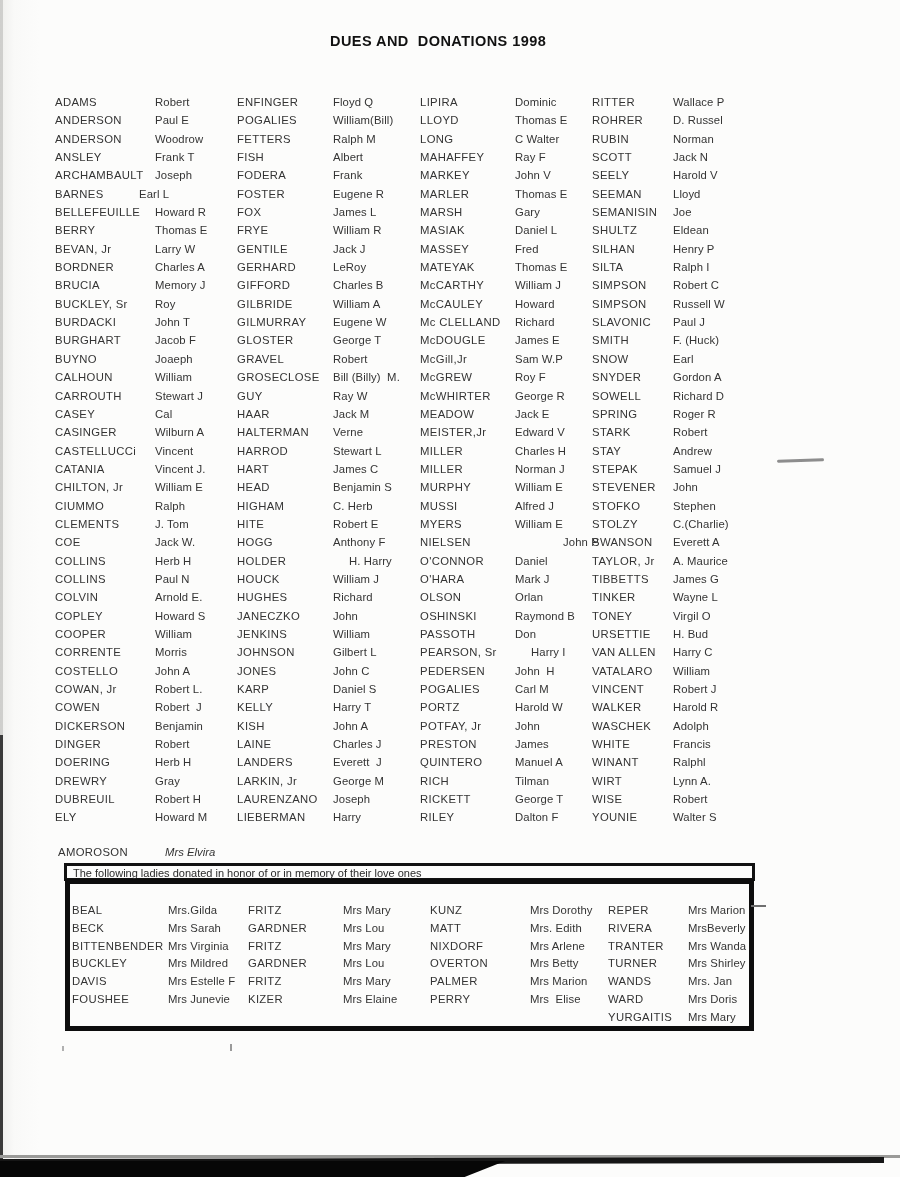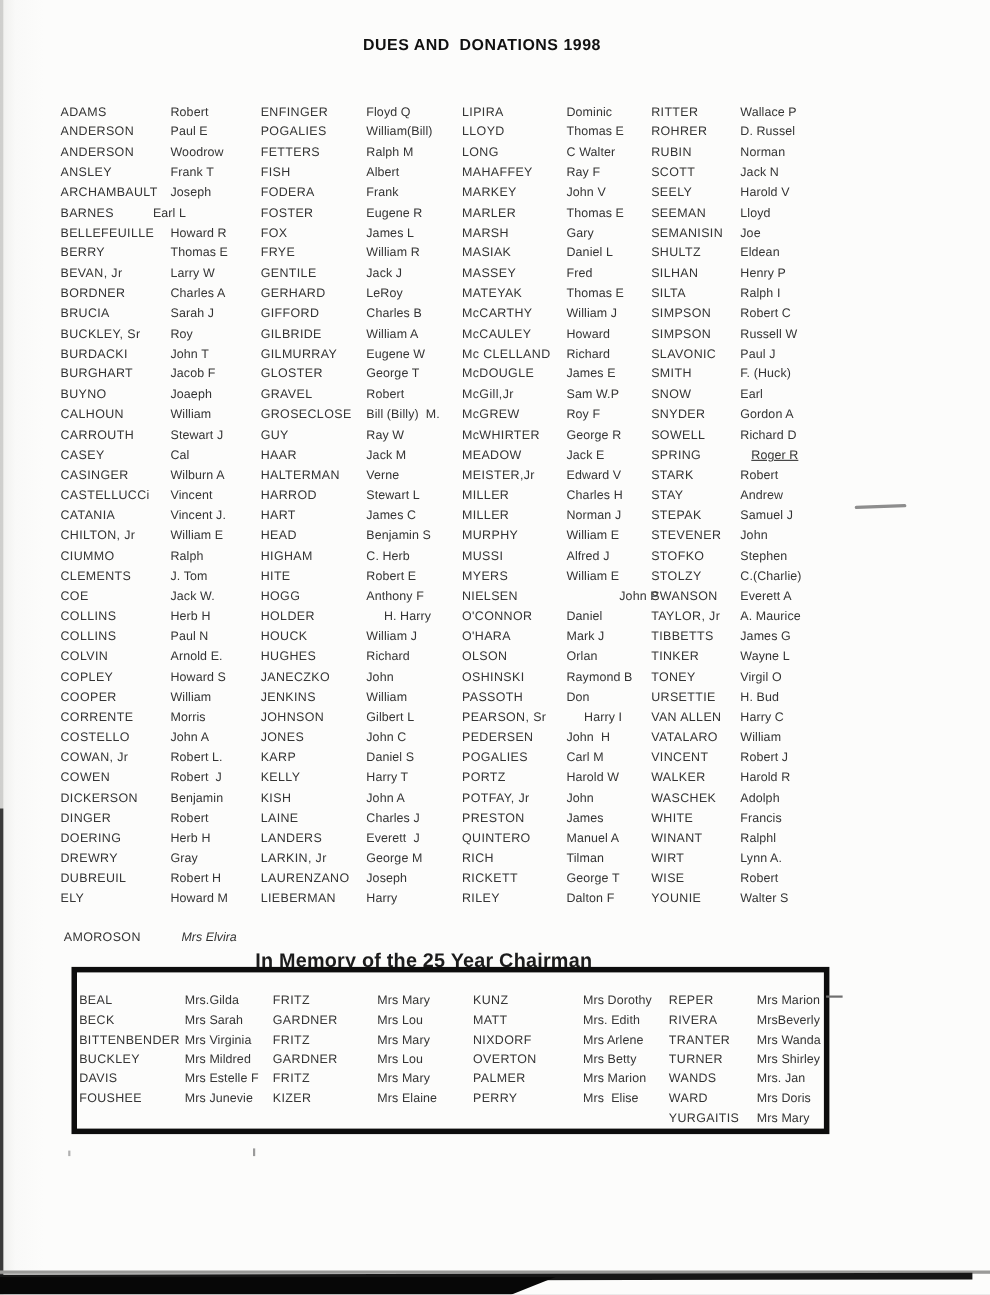"Sarah J" span.first { text: Sarah -> Memory }
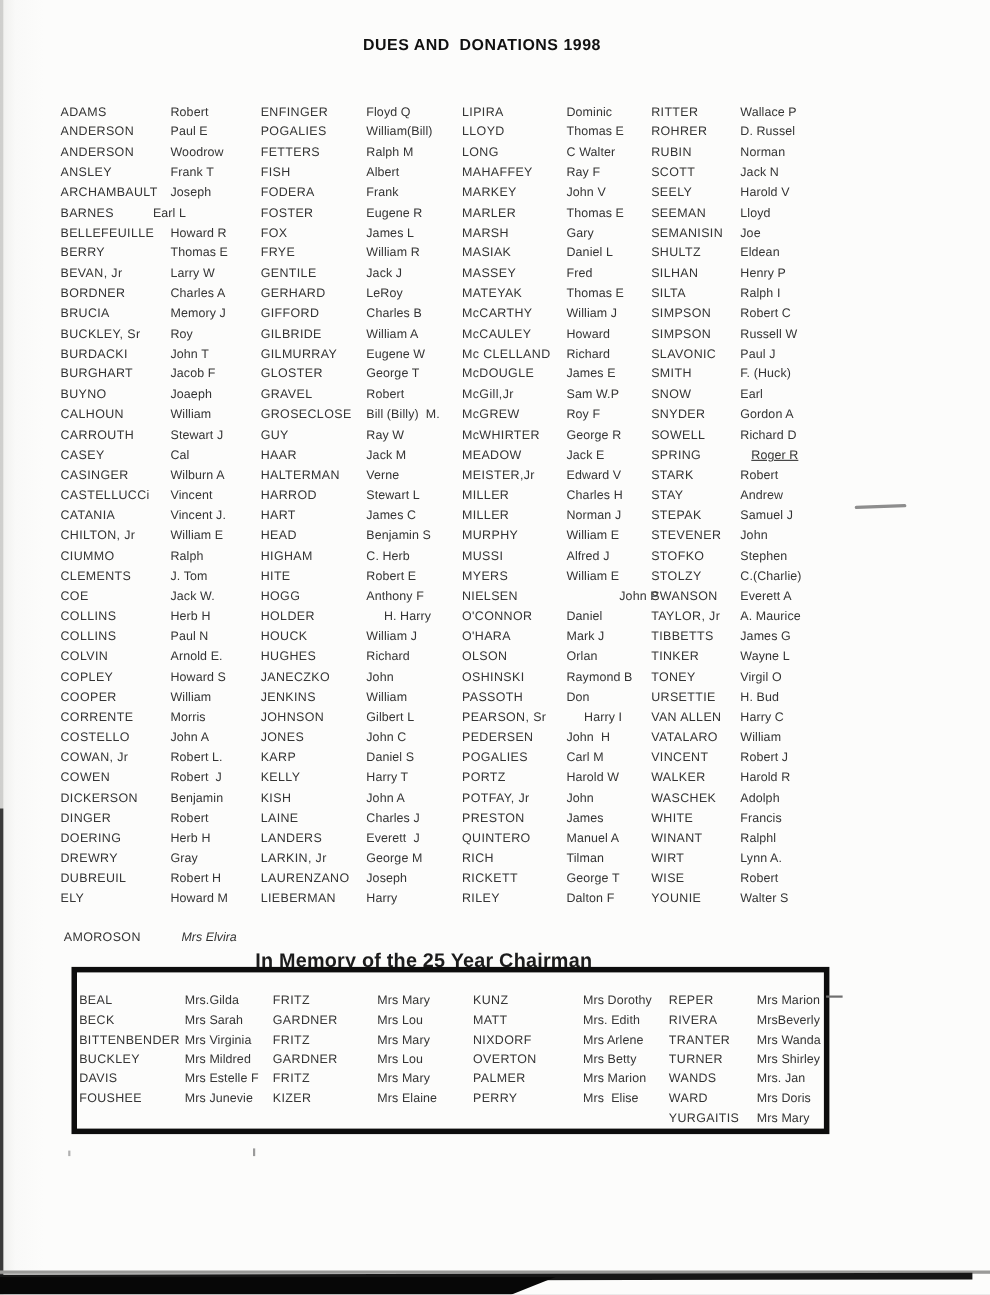"Roger R" span.first { left: 91px -> 81px; text-decoration: underline -> none }
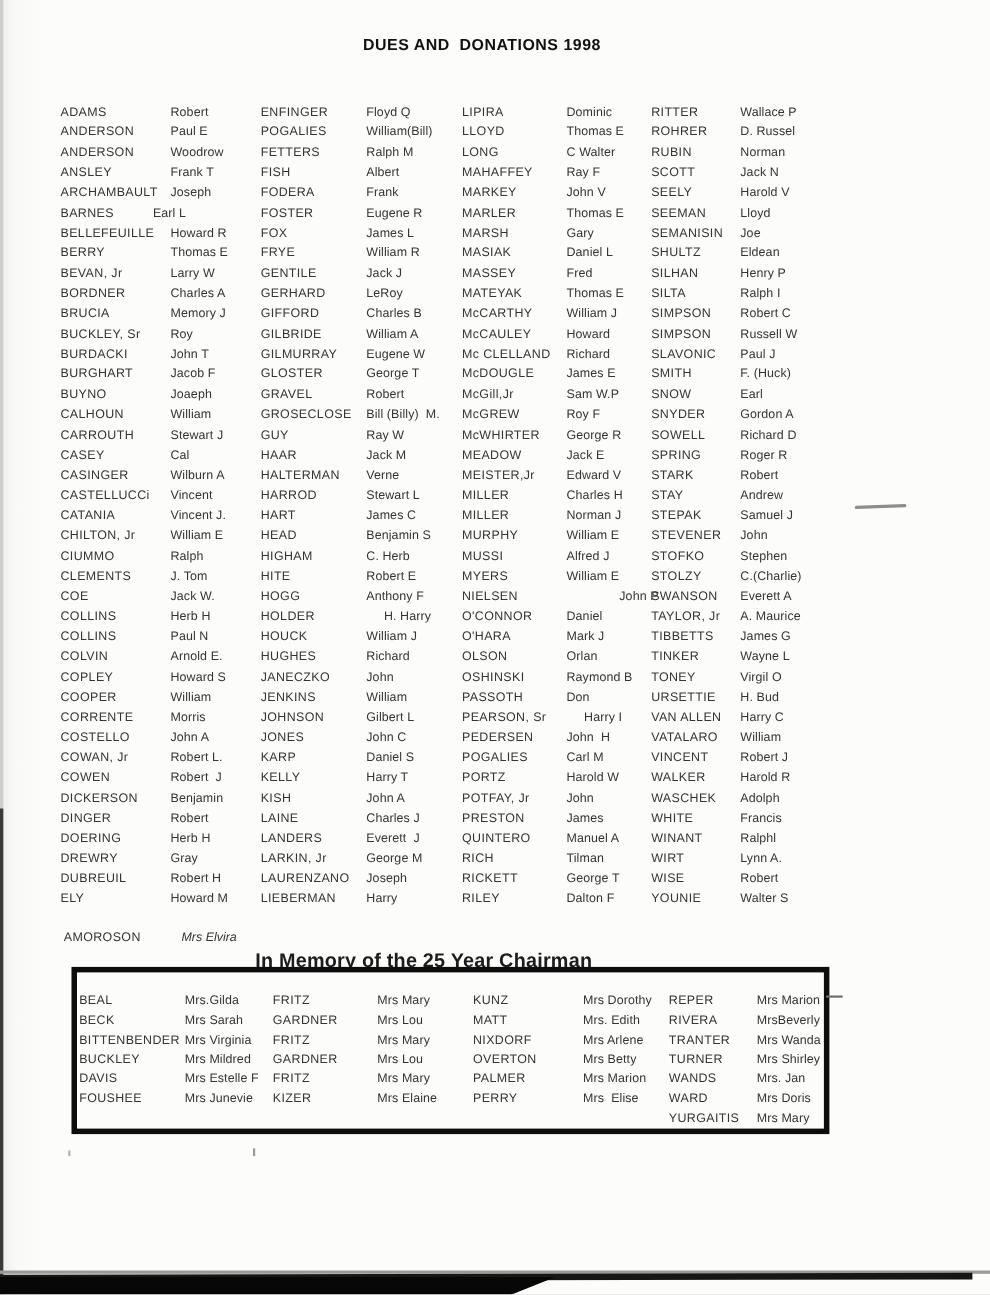"The following ladies donated in" div.ladies-header-box { html: none -> <div> <span>The following ladies donated in honor of or in memory of their love ones</span> </div> }
